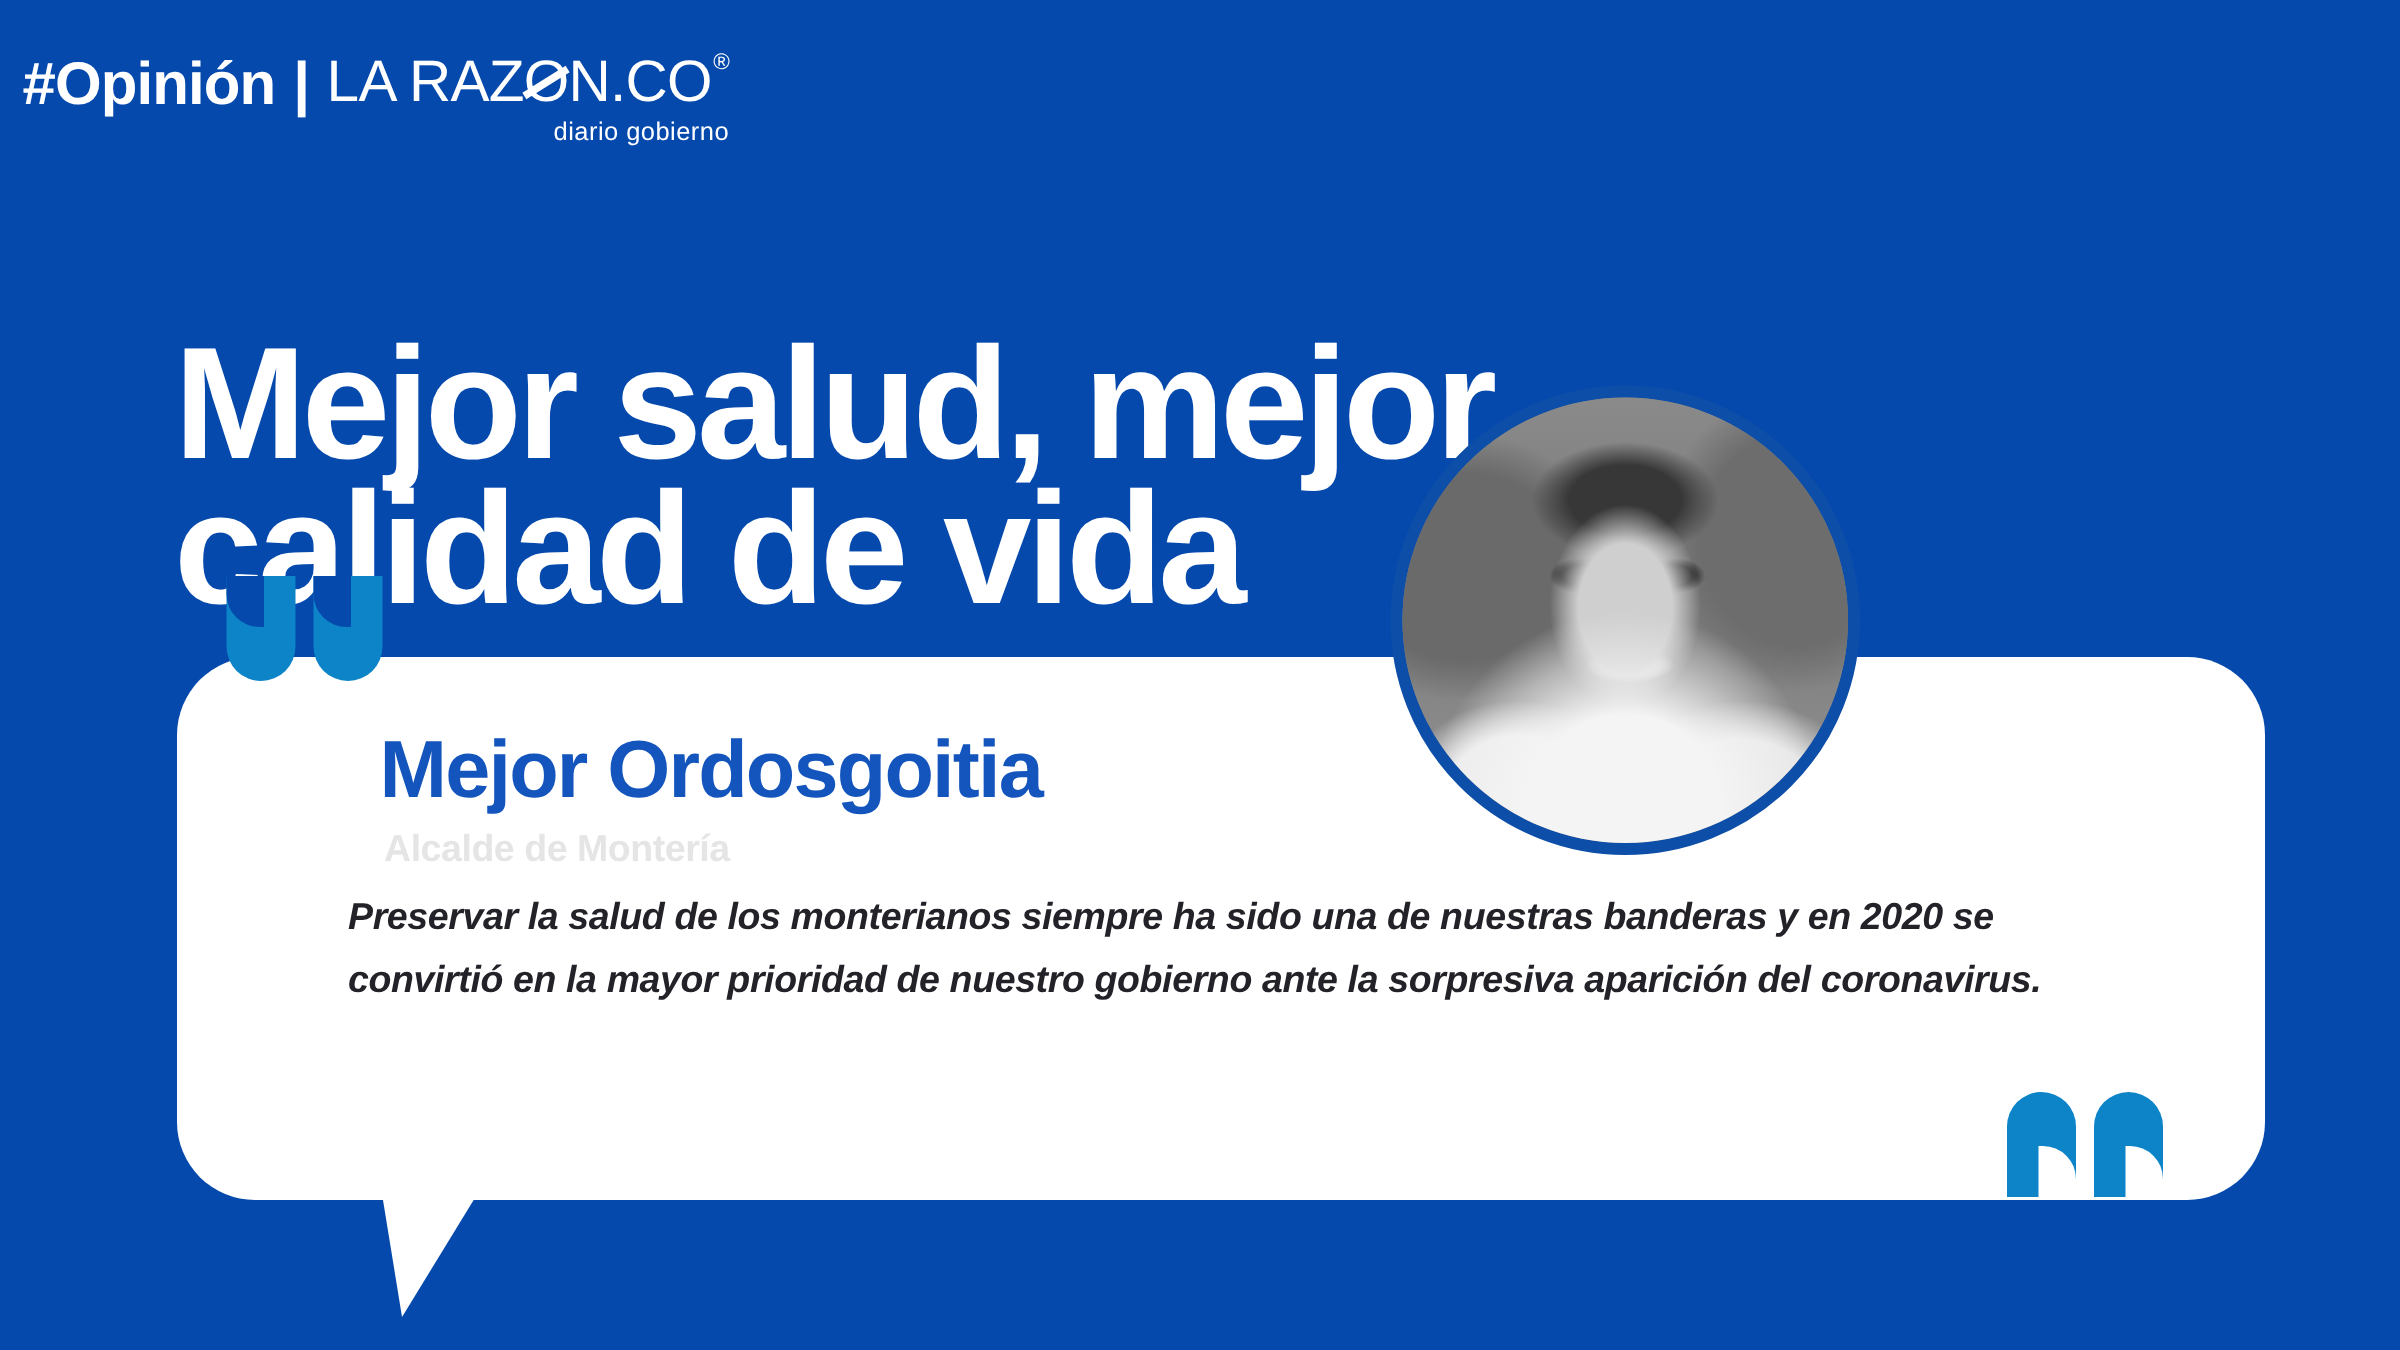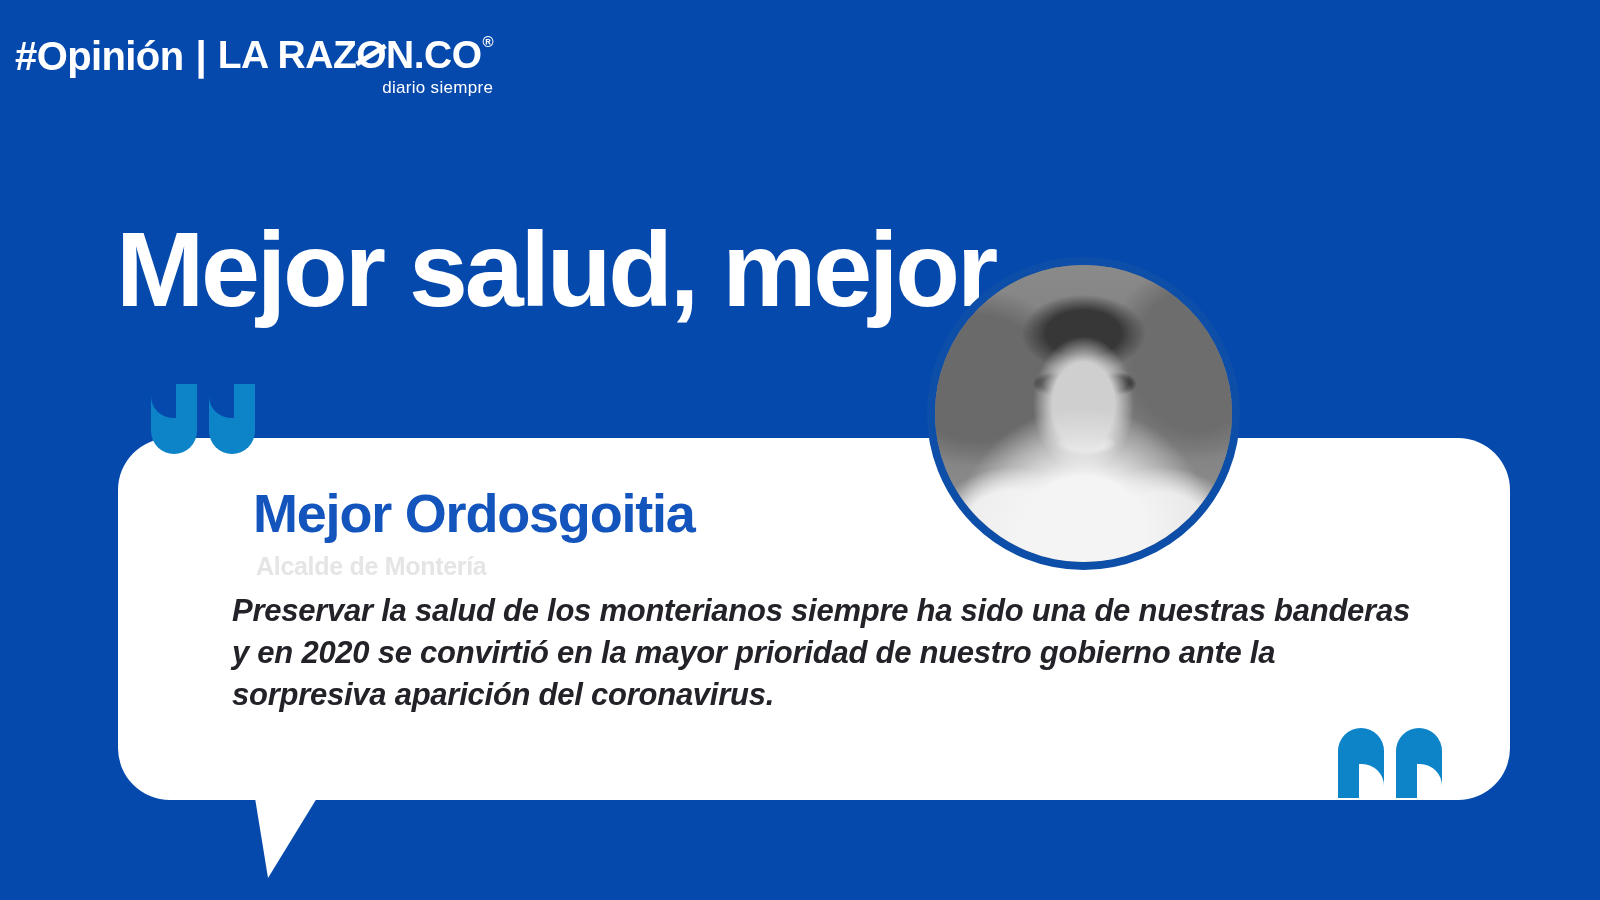"LA RAZ" .logo-main { font-weight: bold -> normal }
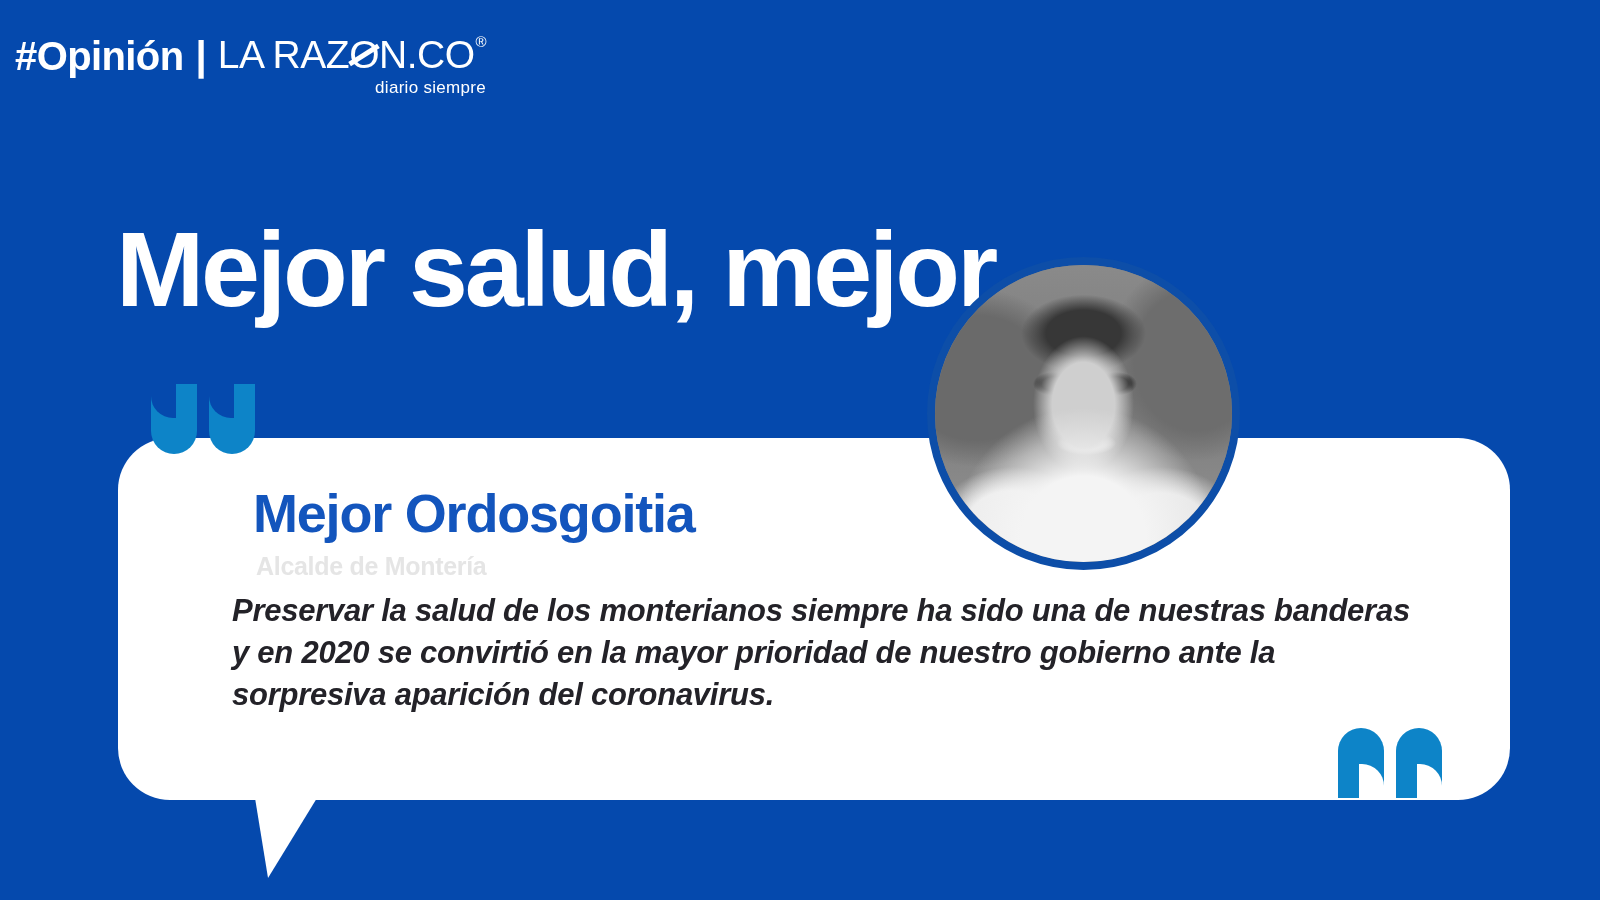"diario siempre" span.logo-tag { text: siempre -> gobierno }
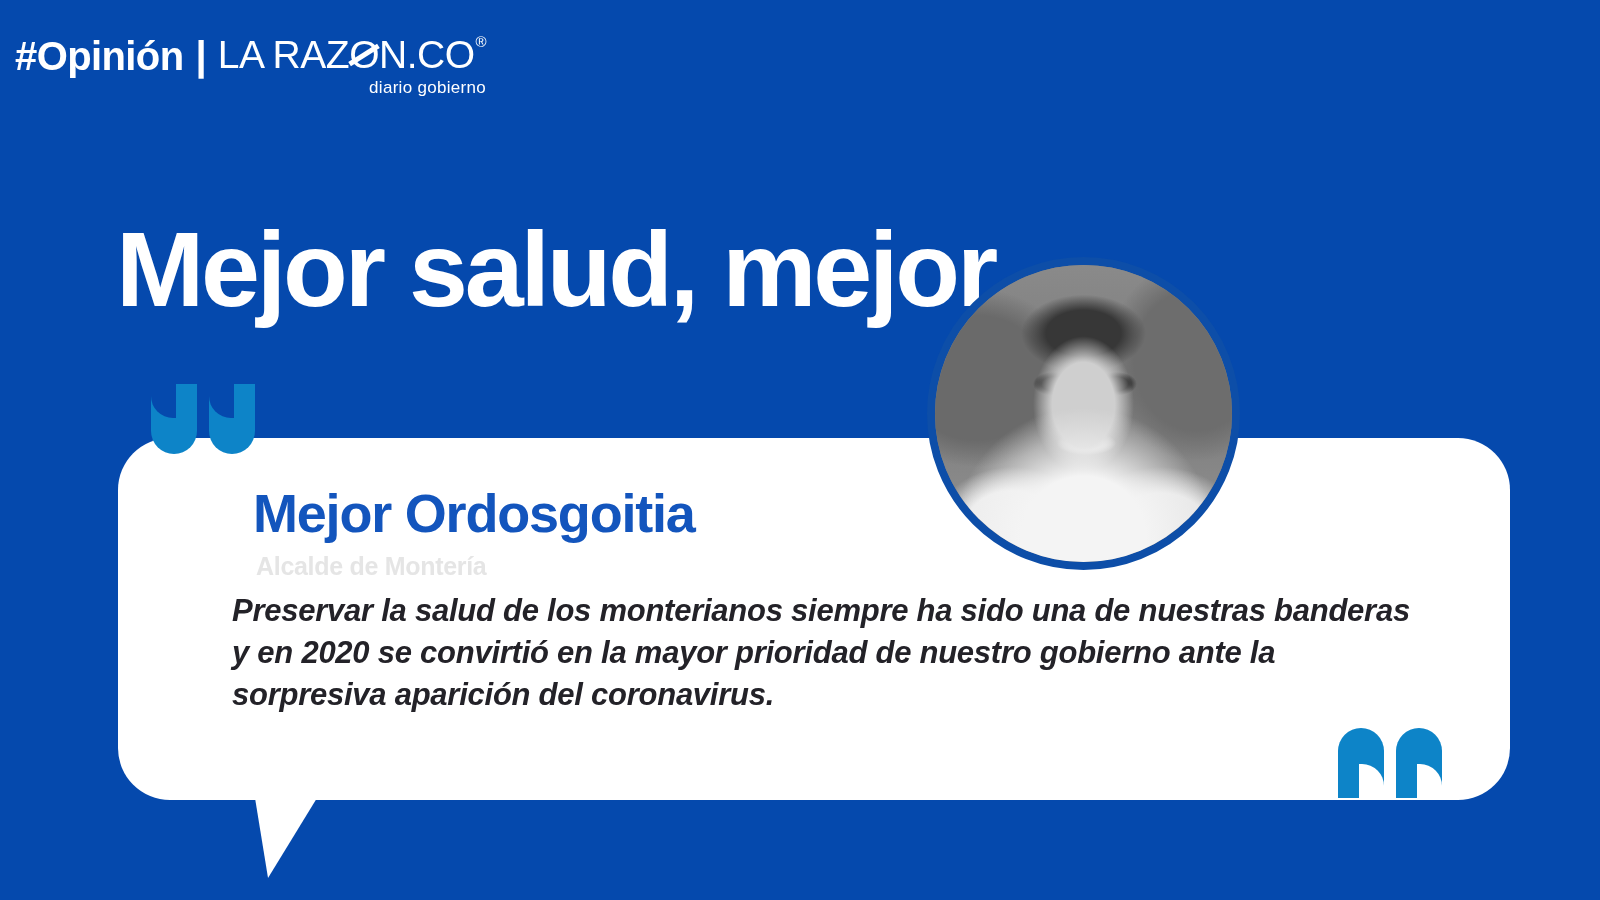"calidad de vida" span.ln { html: none -> <span>calidad de vida</span> }
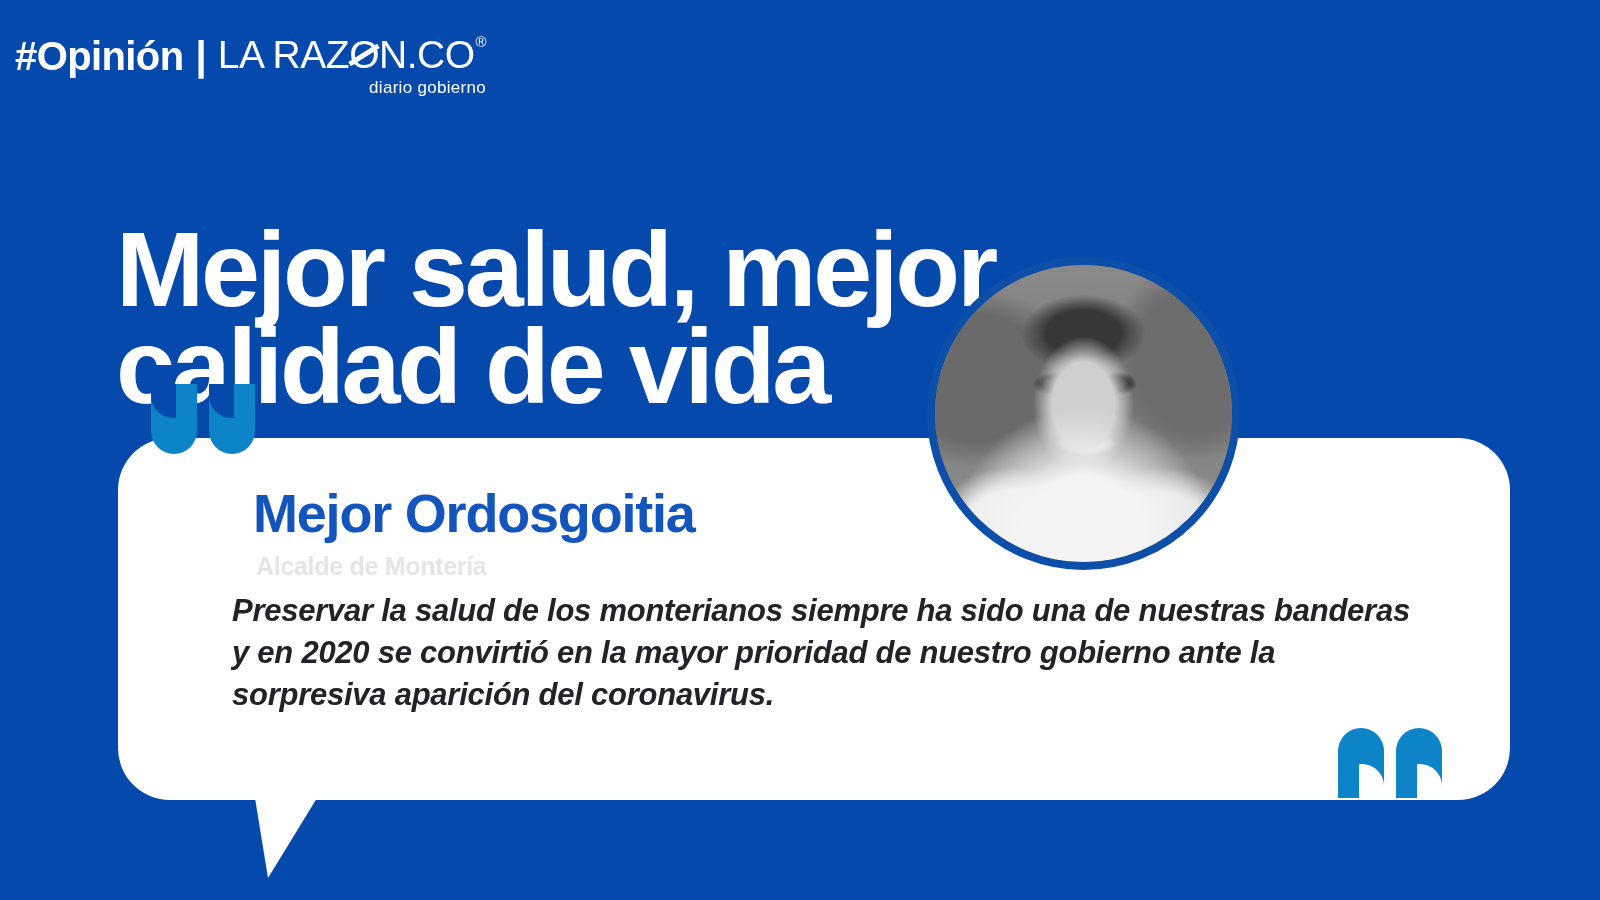"Preservar la salud de los" .quote-body { font-size: 31px -> 25px }
